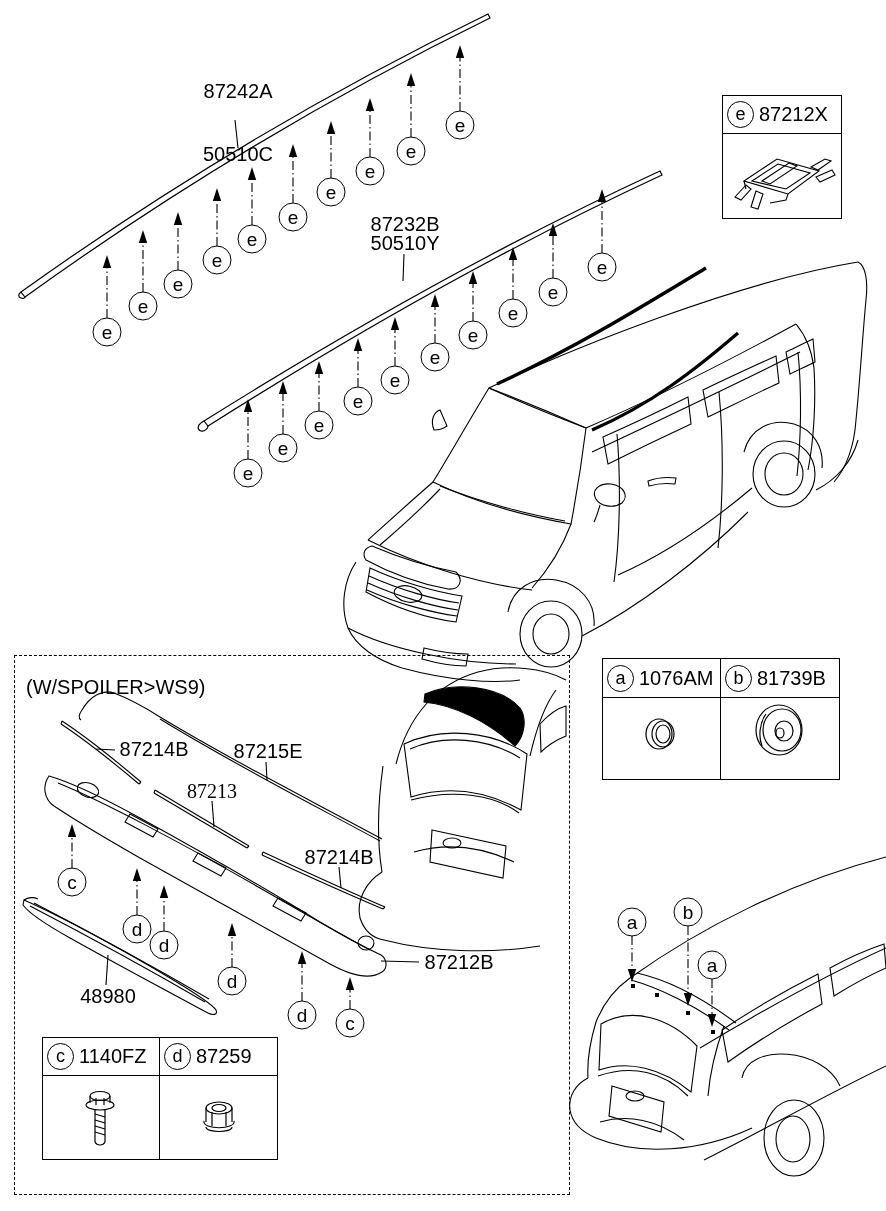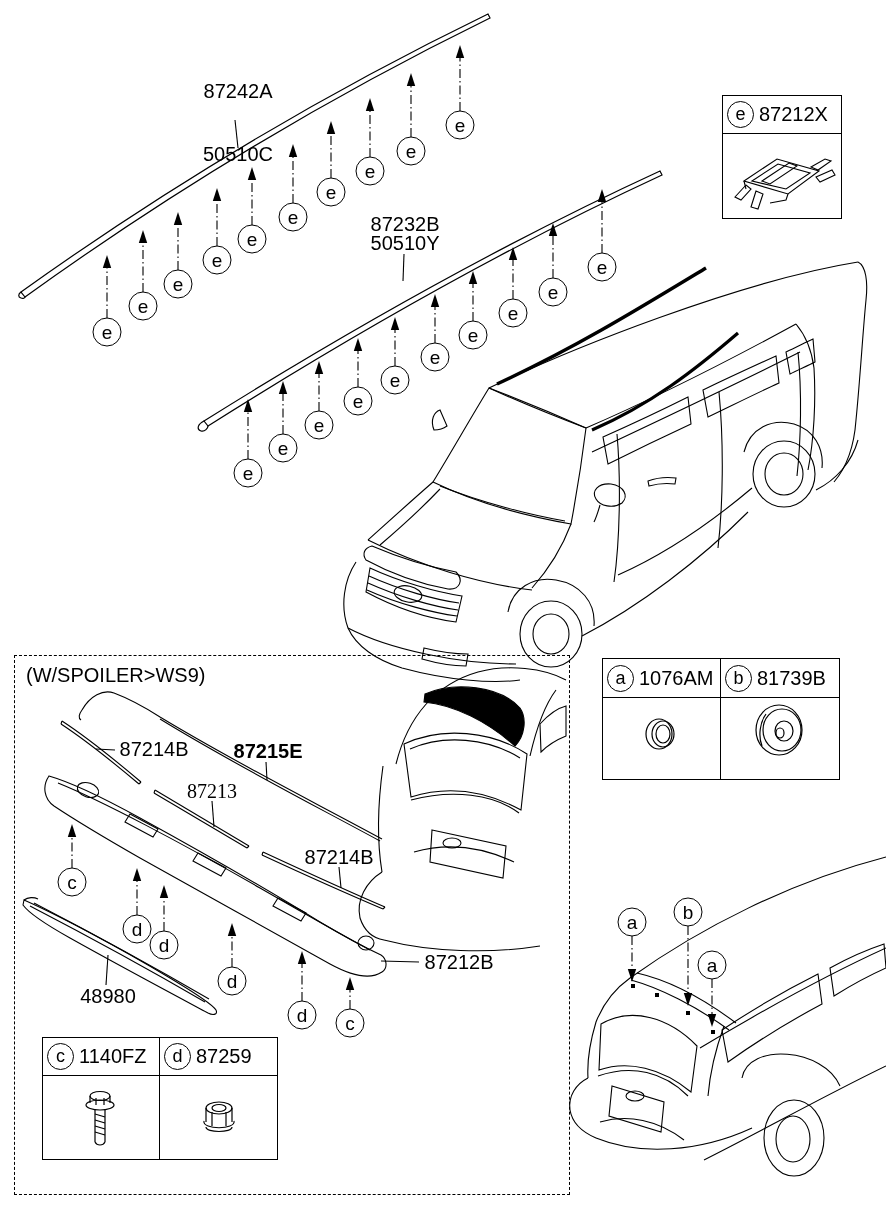"(W/SPOILER>WS9)" .ptitle { margin-top: none -> 12px }
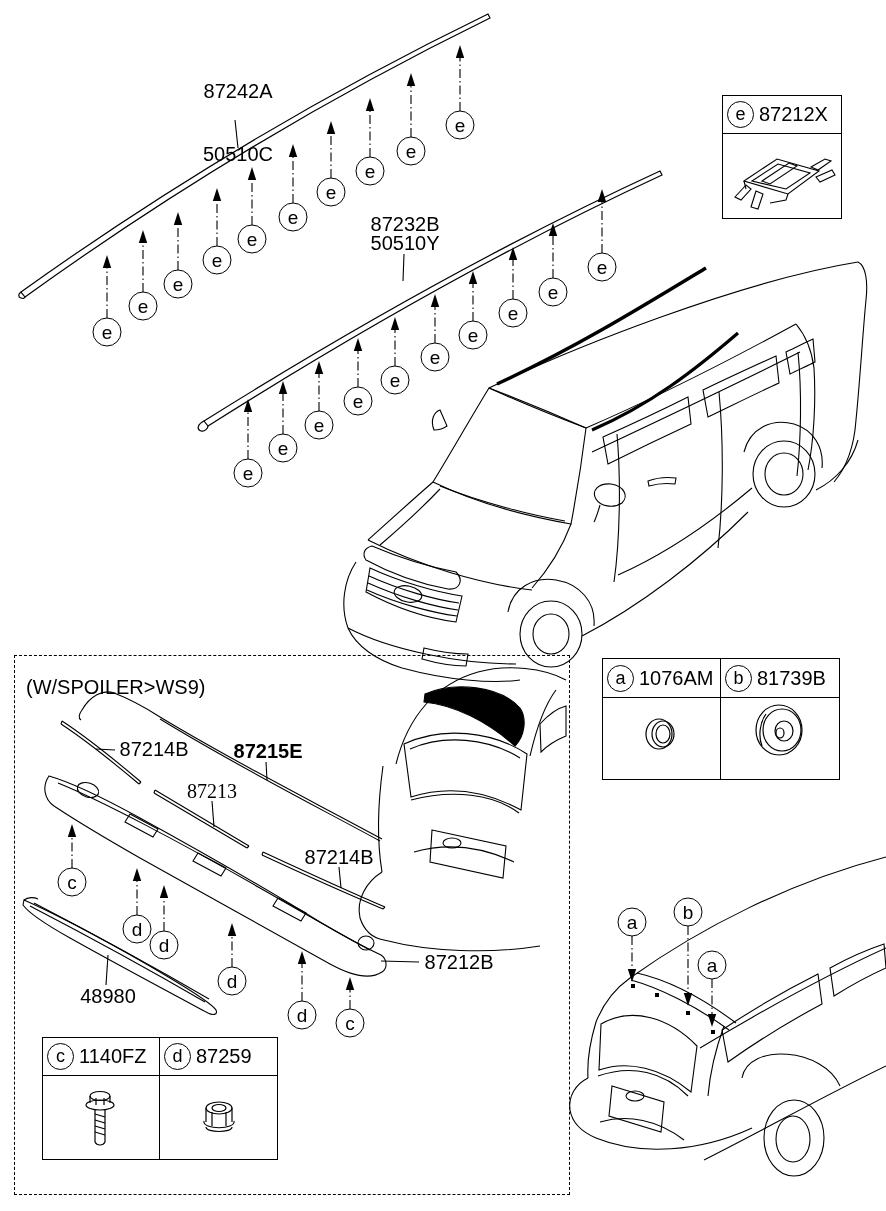"87215E" div.plabel { font-weight: bold -> none }
